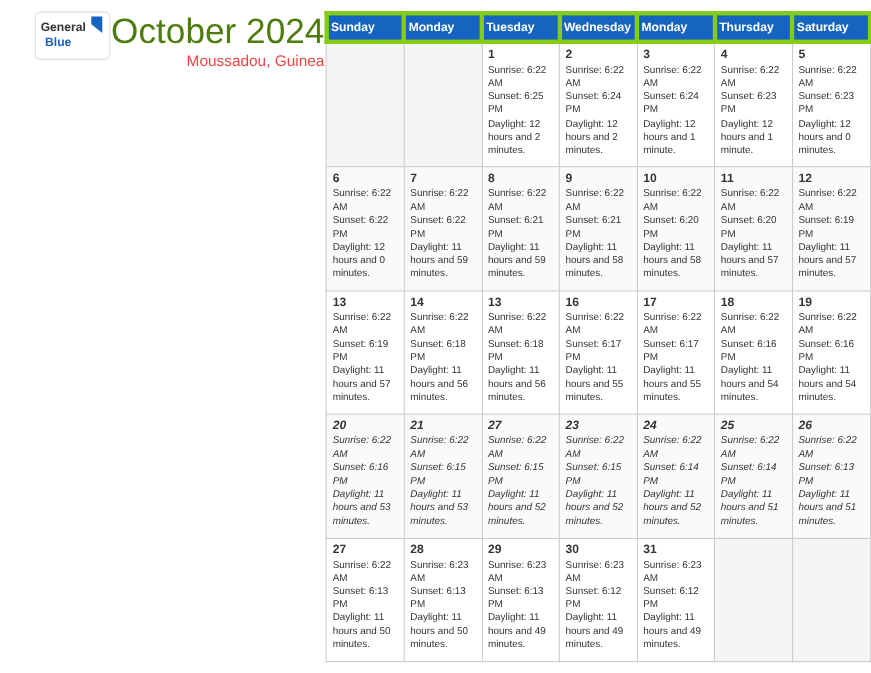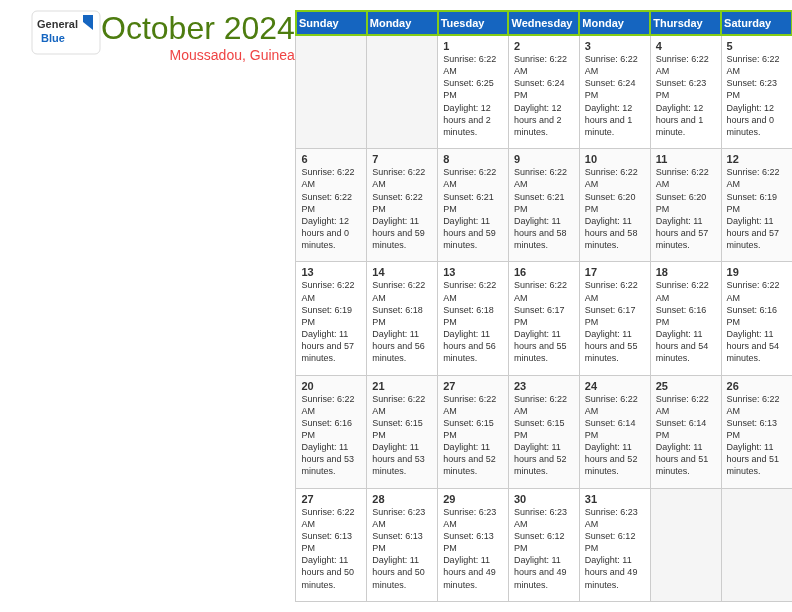"Sunday" .calendar th { border: 2px solid #84cc16 -> 4px solid #84cc16 }
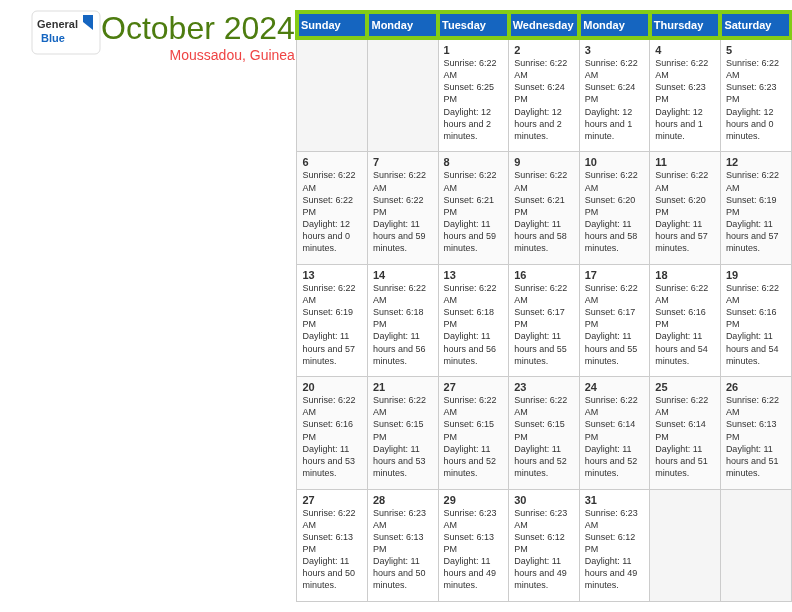"20" tr { font-style: none -> italic }
